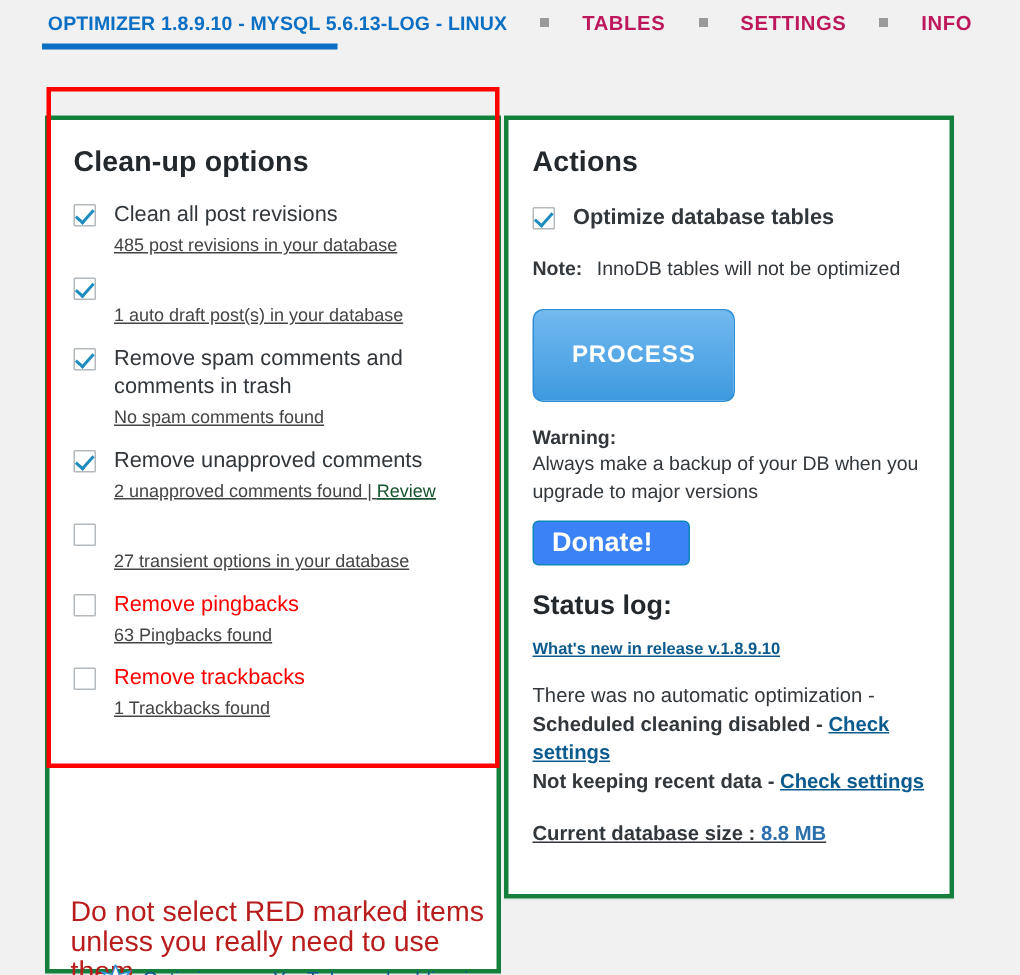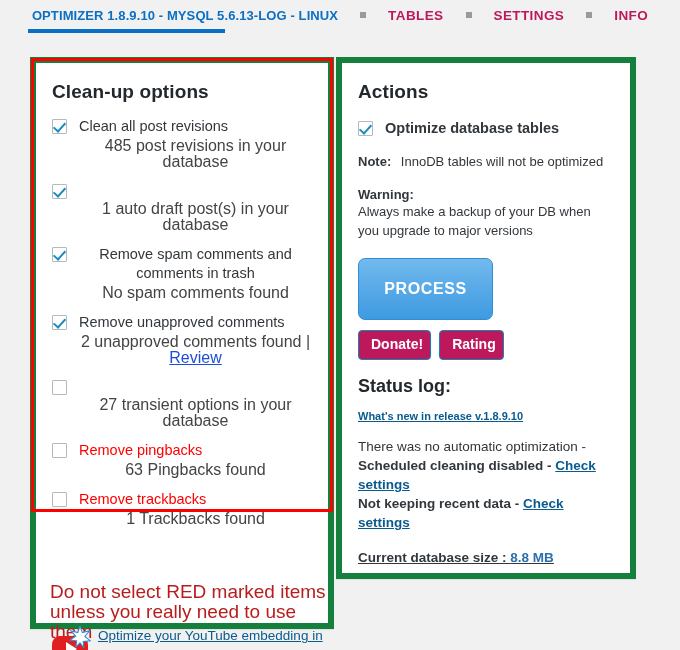"Clean-up options" .card { border: 6px solid #15803d -> 3px solid #15803d; margin-top: none -> 20px }
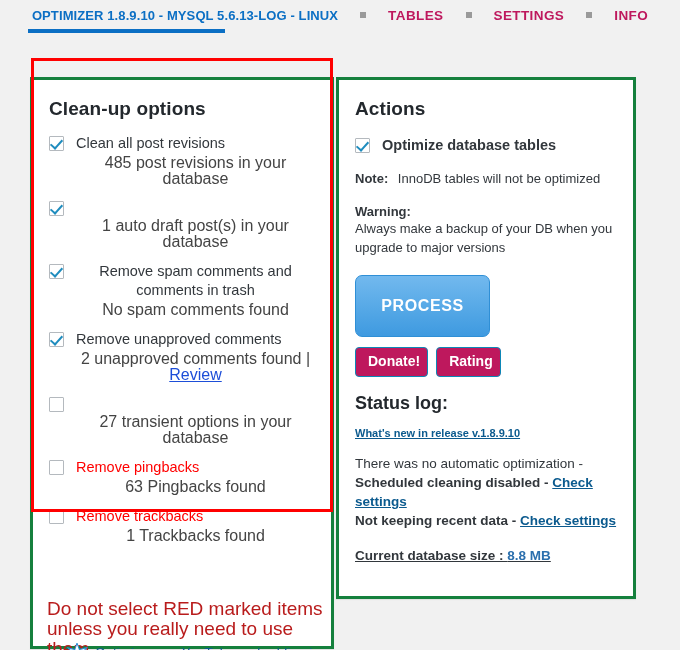"Clean all post revisions" .opt { text-align: center -> none }
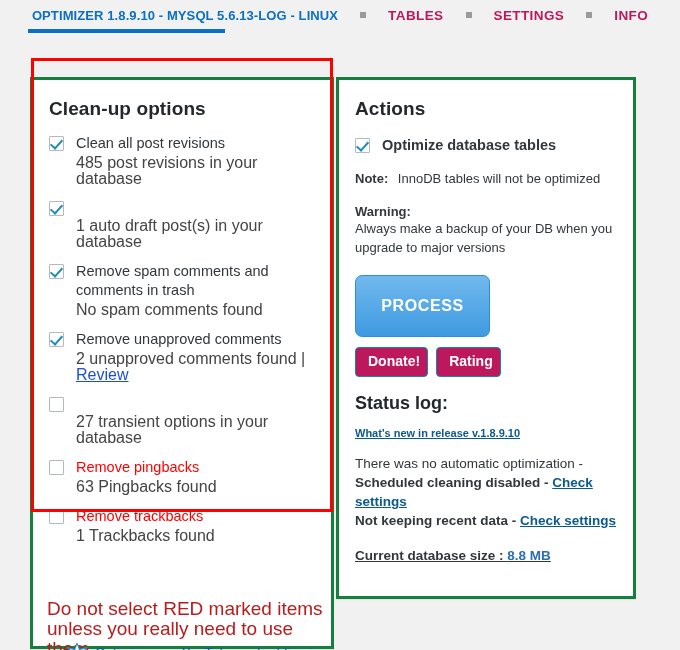"485 post revisions in your" .opt-sub { font-size: 16px -> 12px; text-decoration: none -> underline }
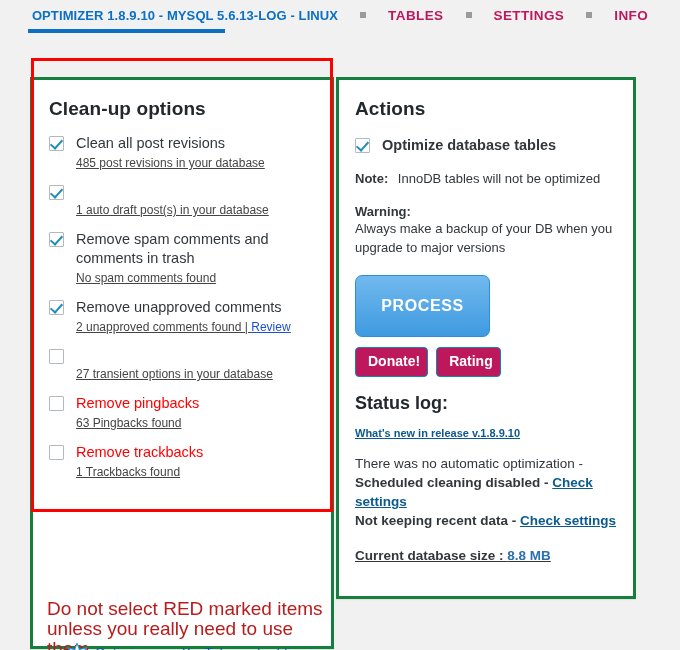"Warning:" div { order: before "PROCESS" -> after "PROCESS" }
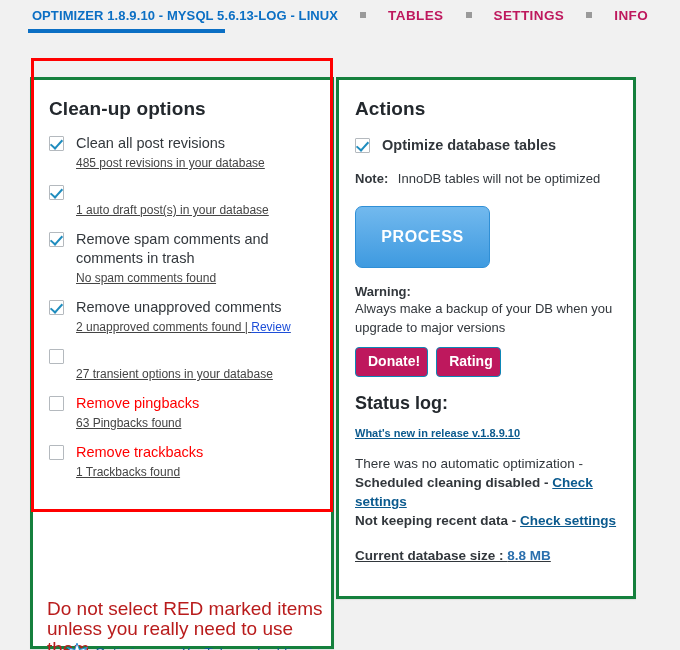"Review" .opt-sub a { color: #1d4ed8 -> #14532d }
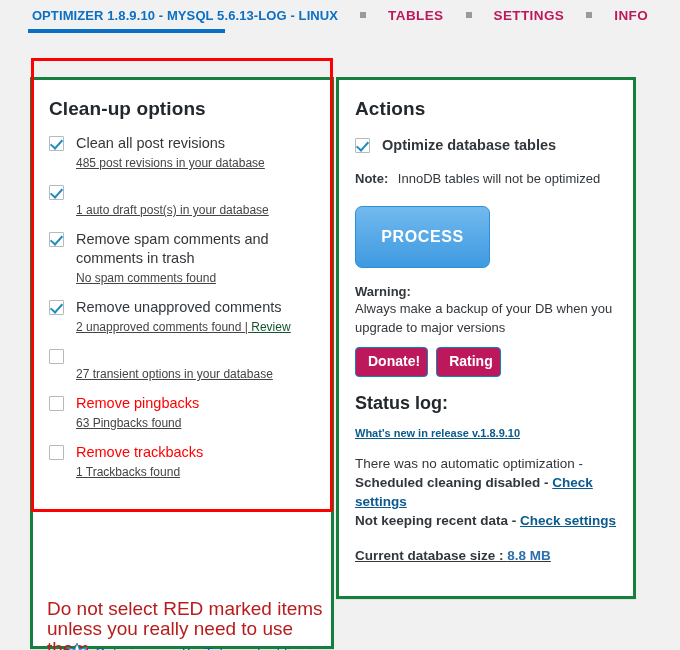"Donate!" .sm-btn { background: #be185d -> #3b82f6; font-size: 14px -> 18px; padding: 6px 7px 7px 12px -> 6px 24px 7px 12px }
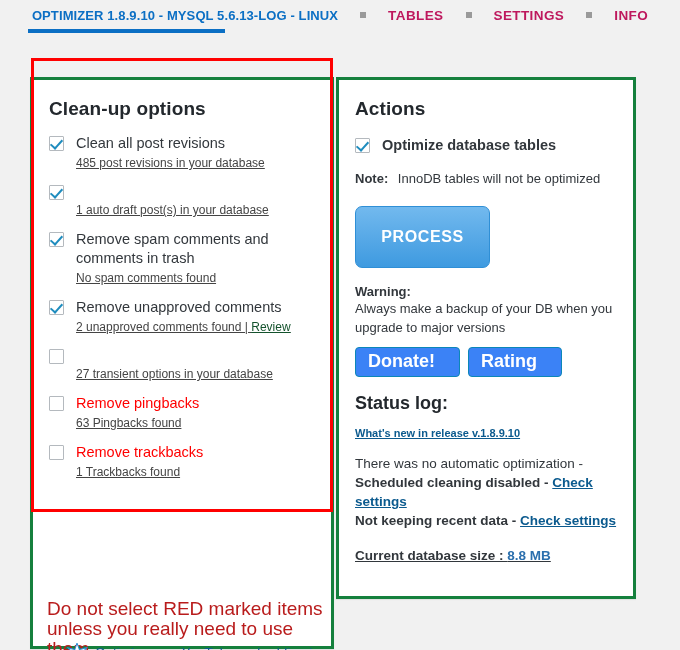"Rating" div.sm-btn { html: <div>Rating</div> -> none }
